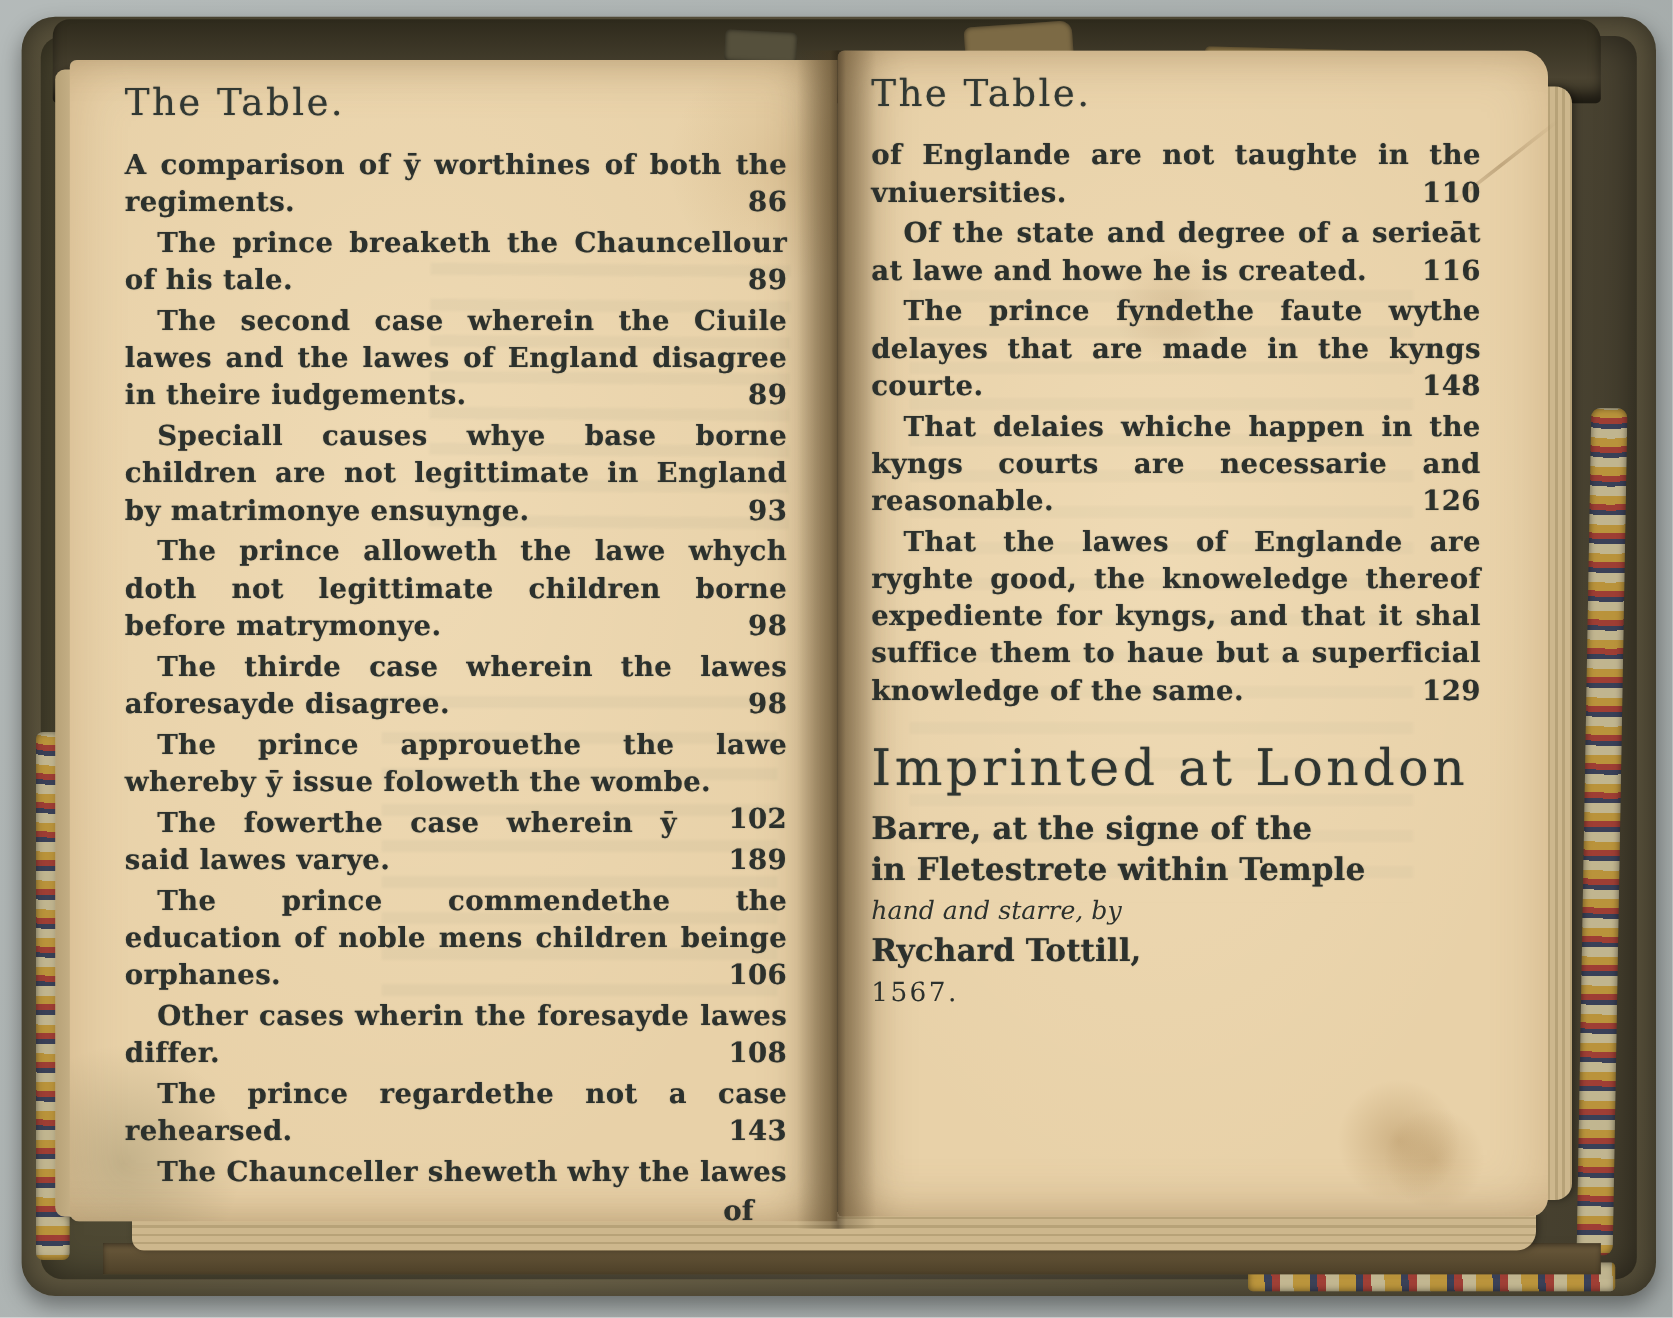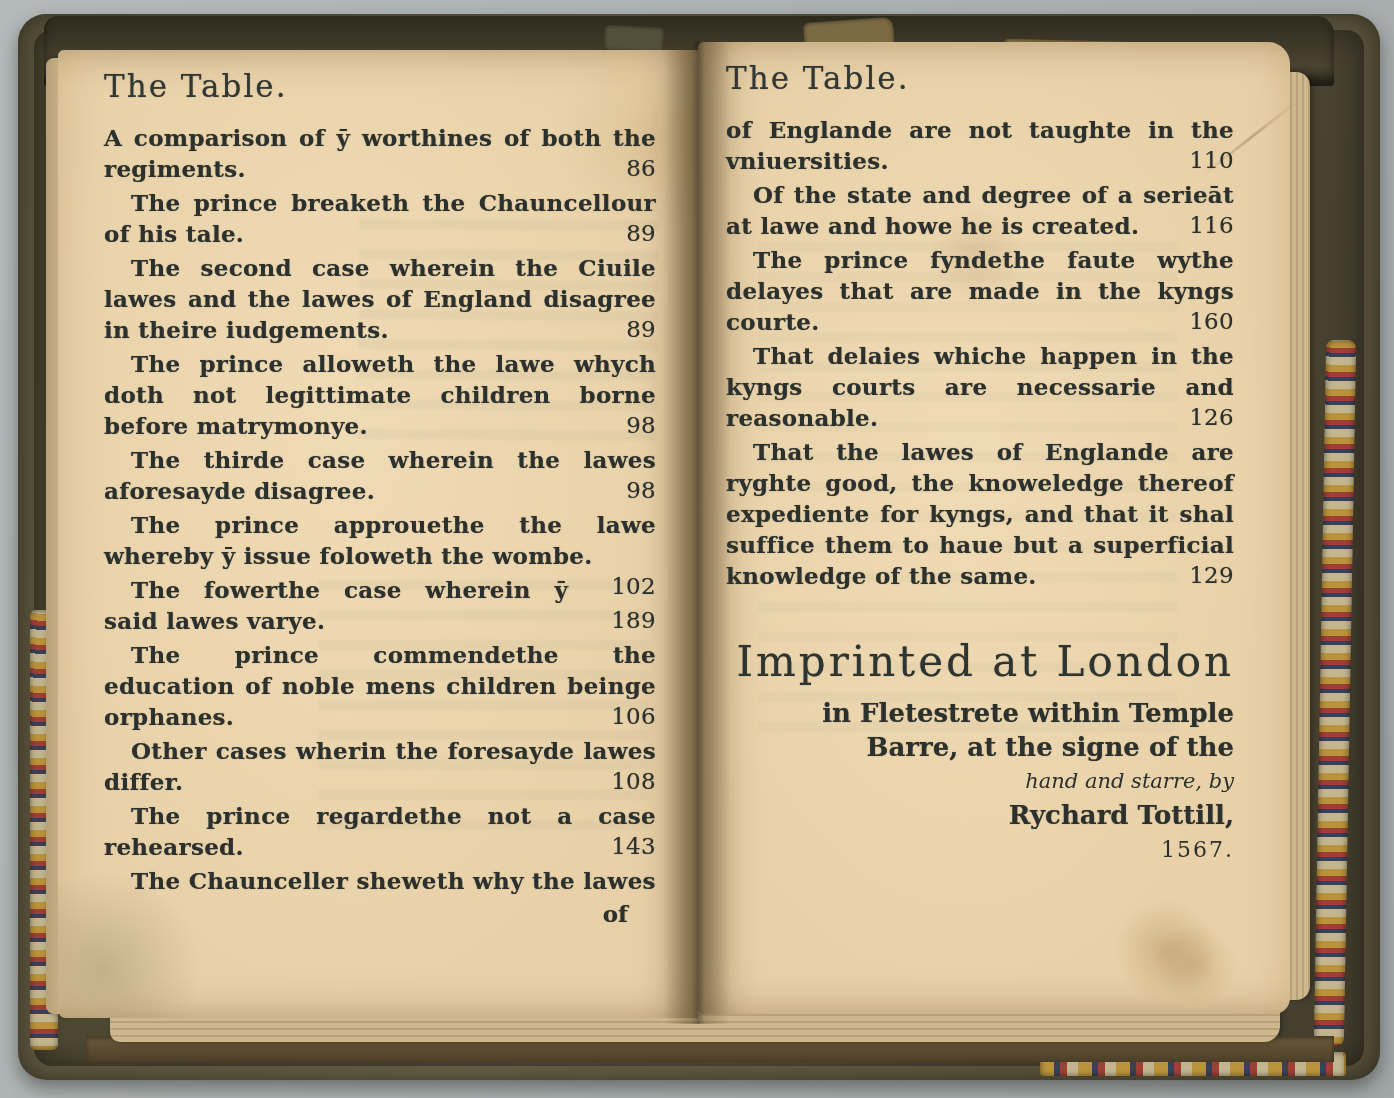"86" .entry .pnum { font-weight: normal -> bold }
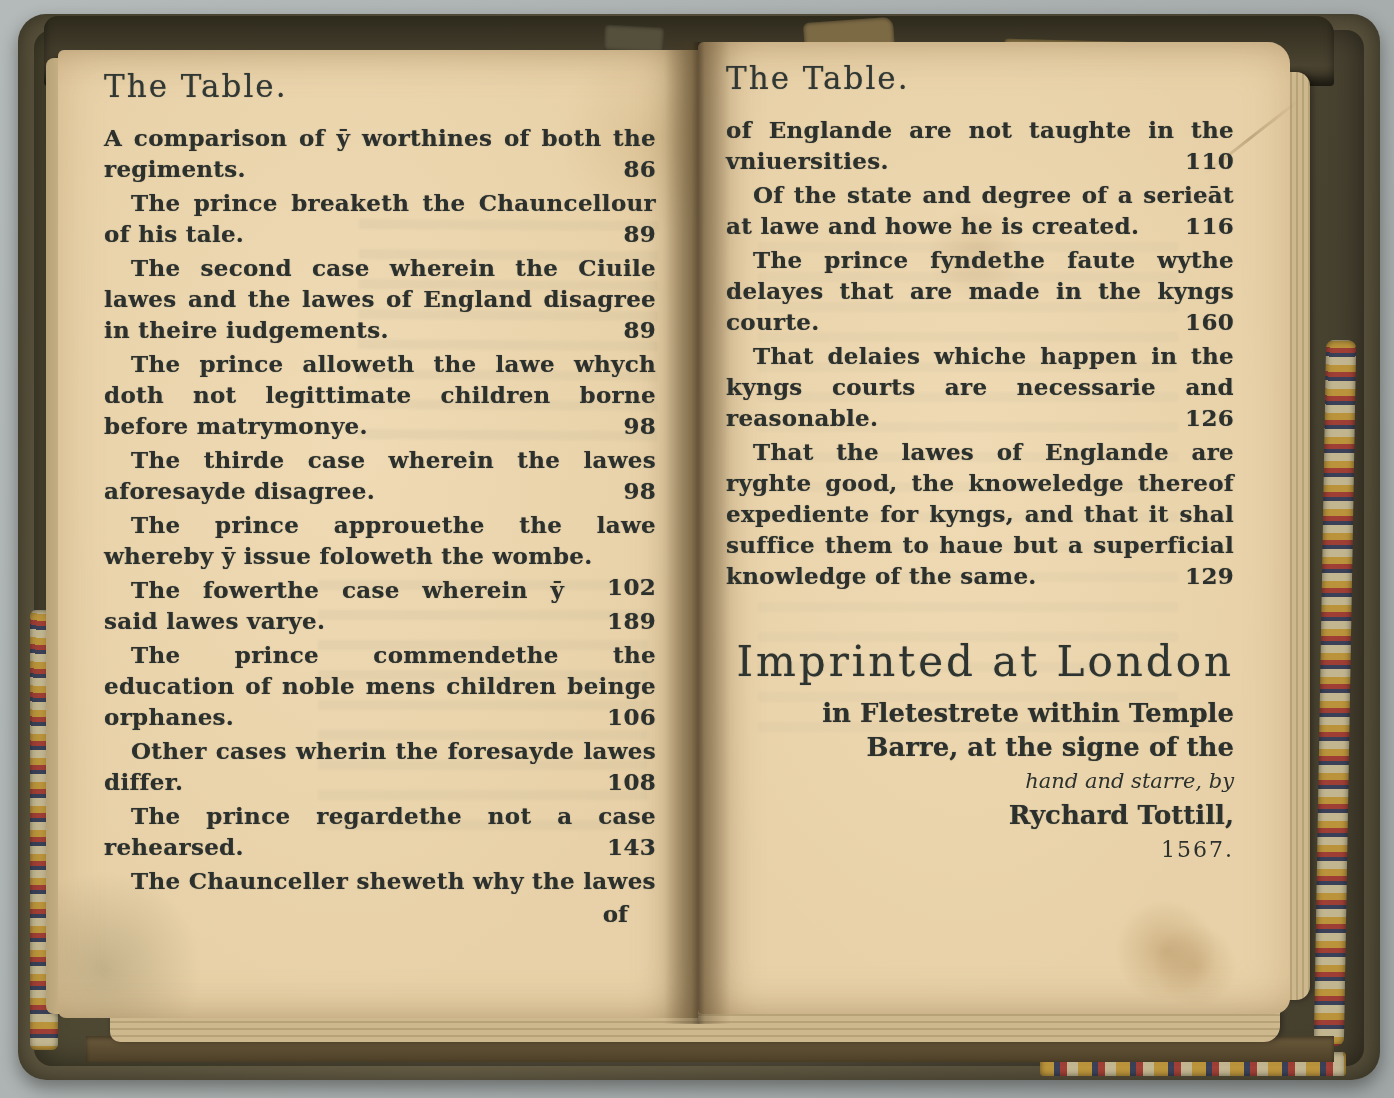"160" span.pnum { text: 160 -> 148 }
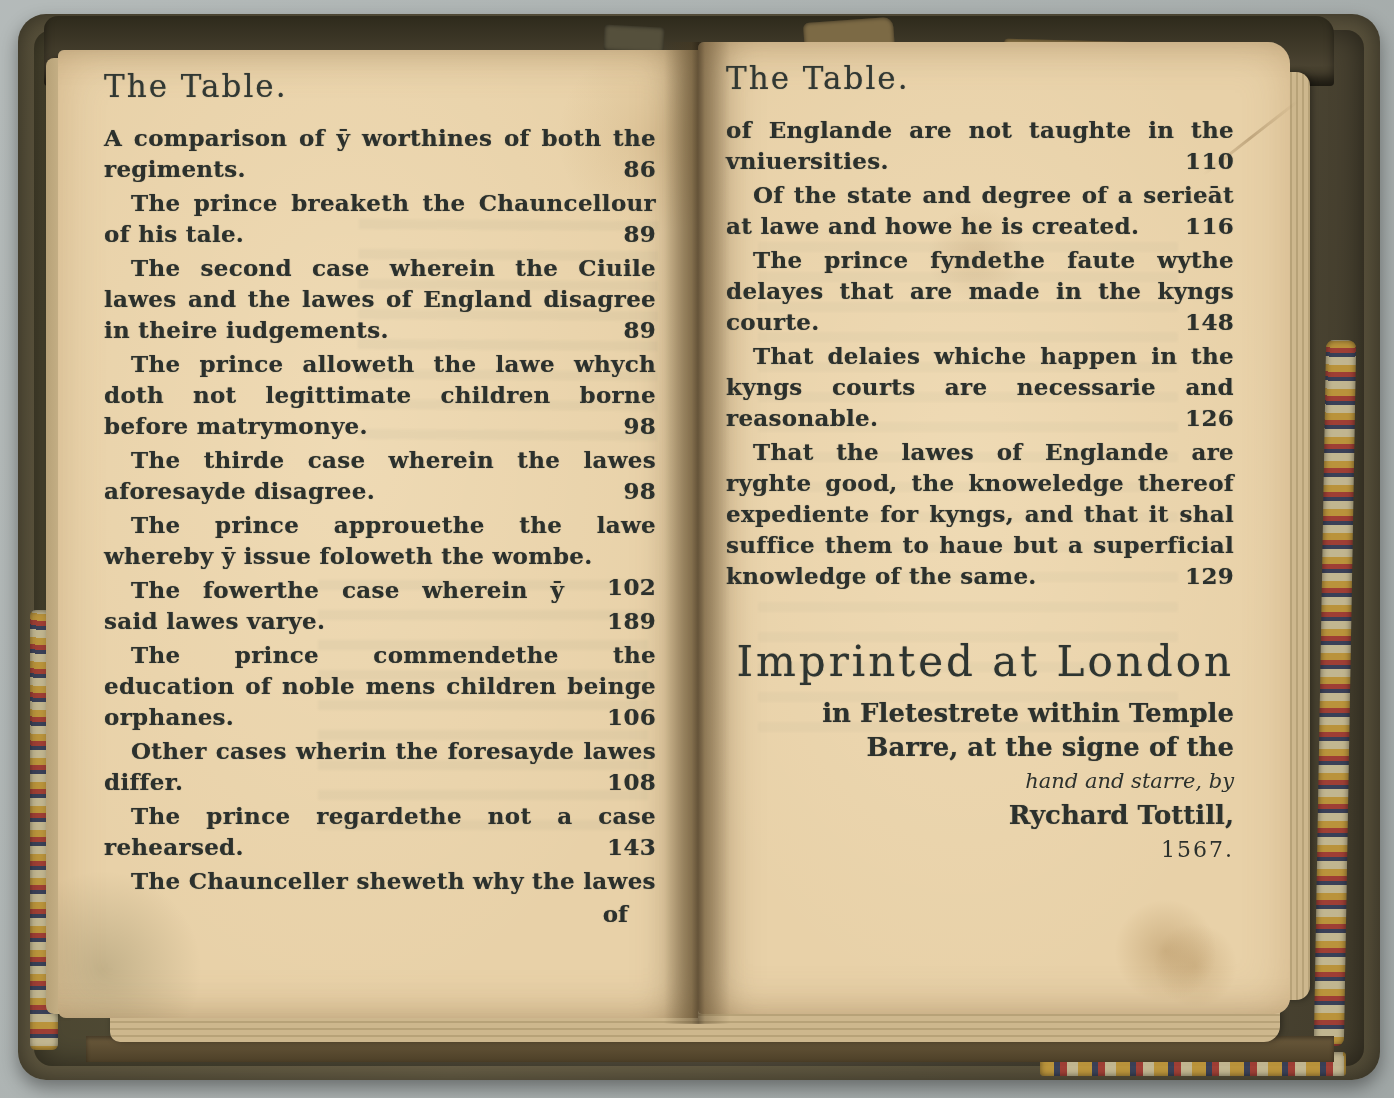"Speciall causes whye base borne" p.entry { html: none -> <p><span>Speciall causes whye base borne children are not legittimate in England by matrimonye ensuynge.</span><span>93</span></p> }
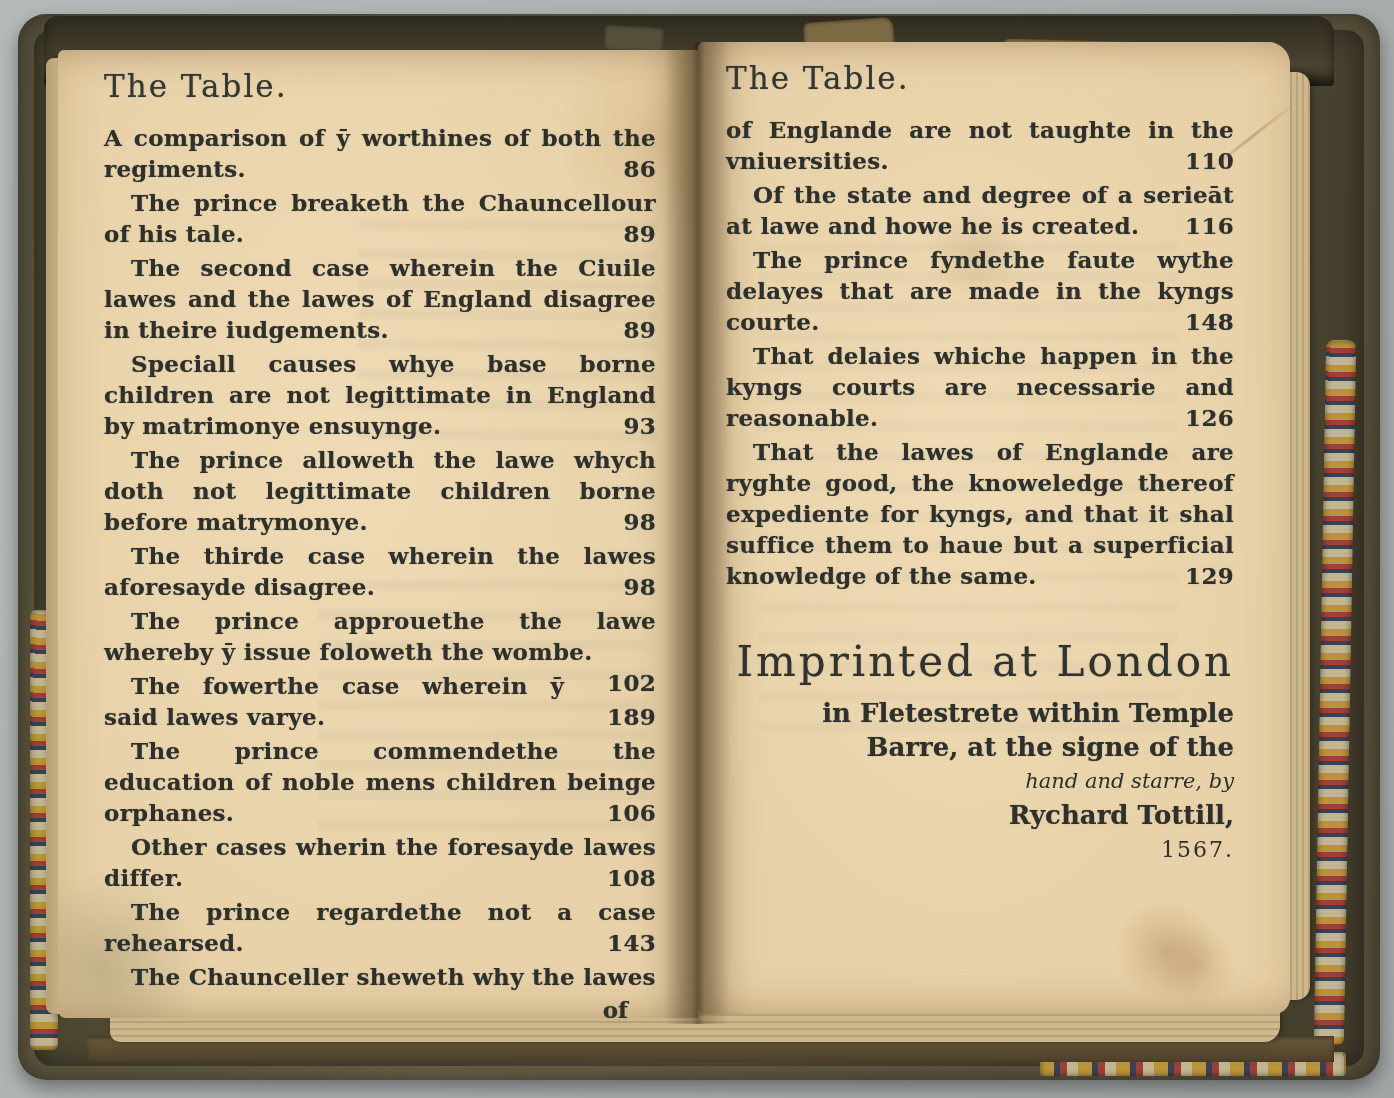"Imprinted at London" .colophon { margin-top: 46px -> 24px; text-align: right -> left }
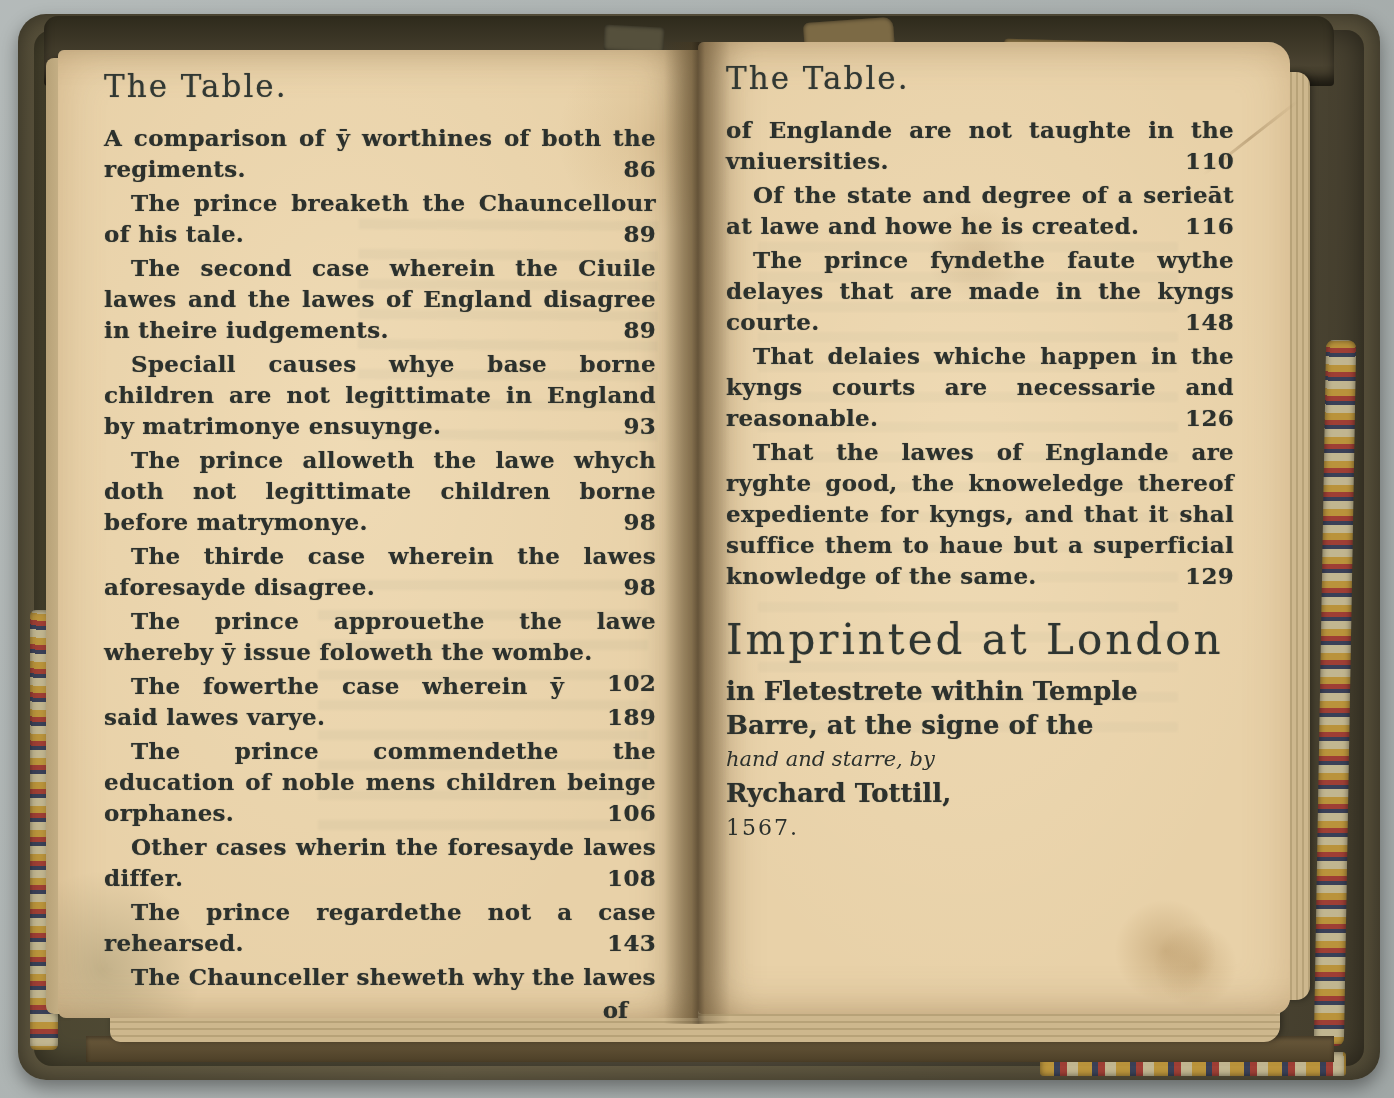"in Fletestrete within Temple" p.colo-bl { order: before "Barre, at the signe of" -> after "Barre, at the signe of" }
